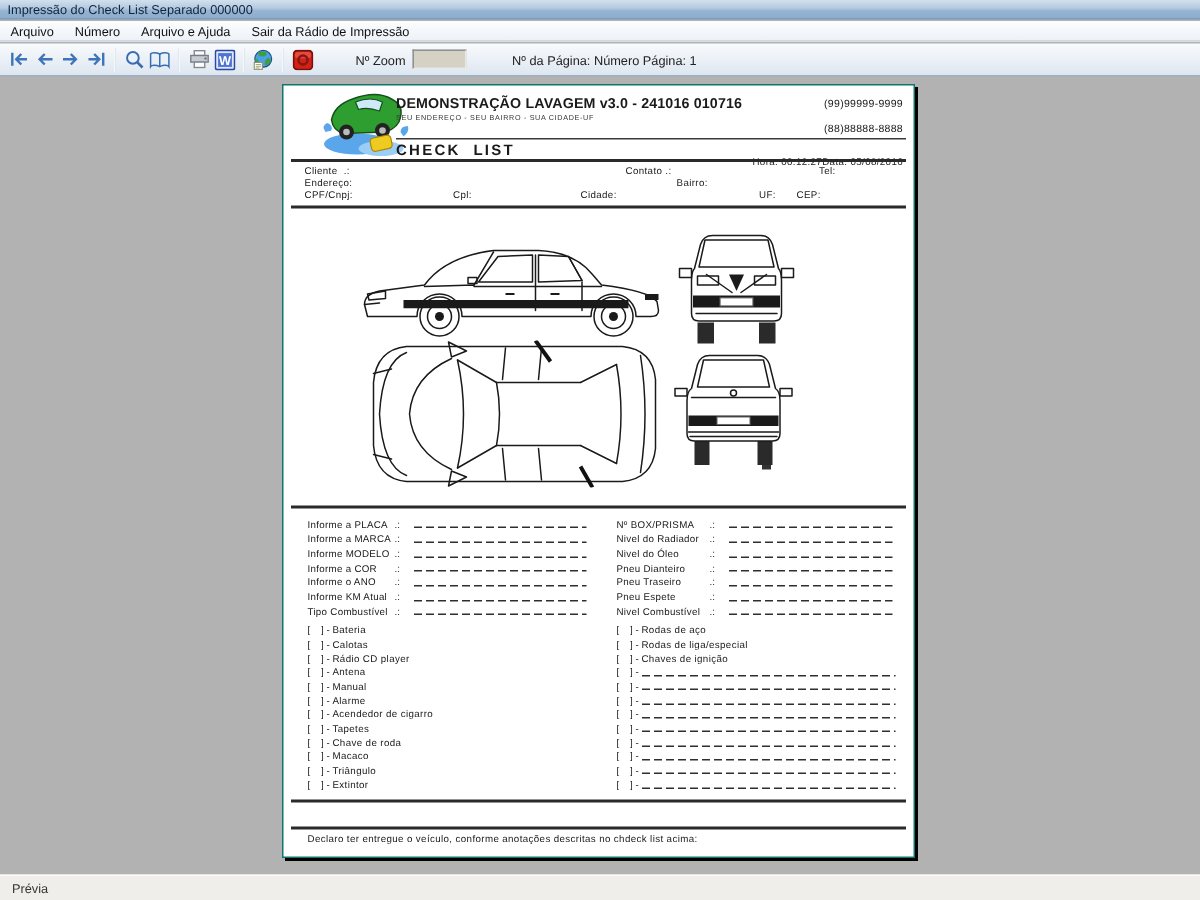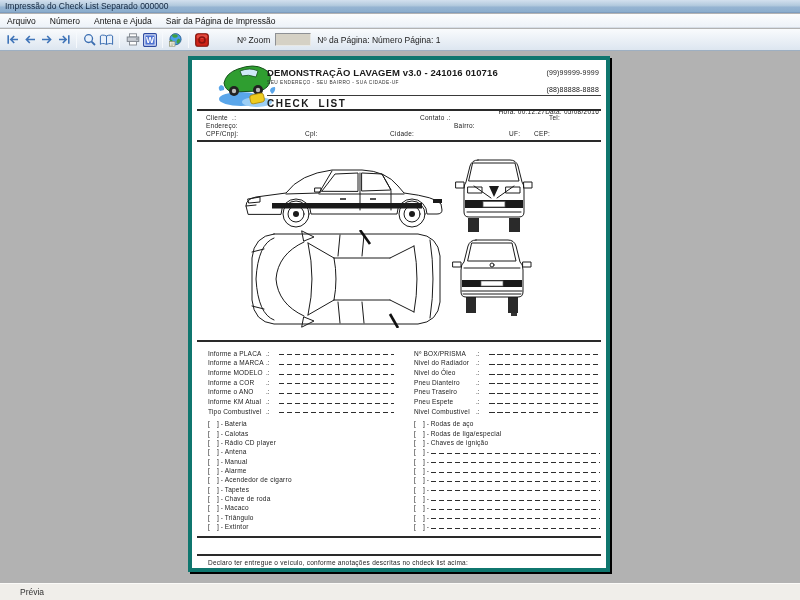"Antena e Ajuda" div.menu-item { text: Antena -> Arquivo }
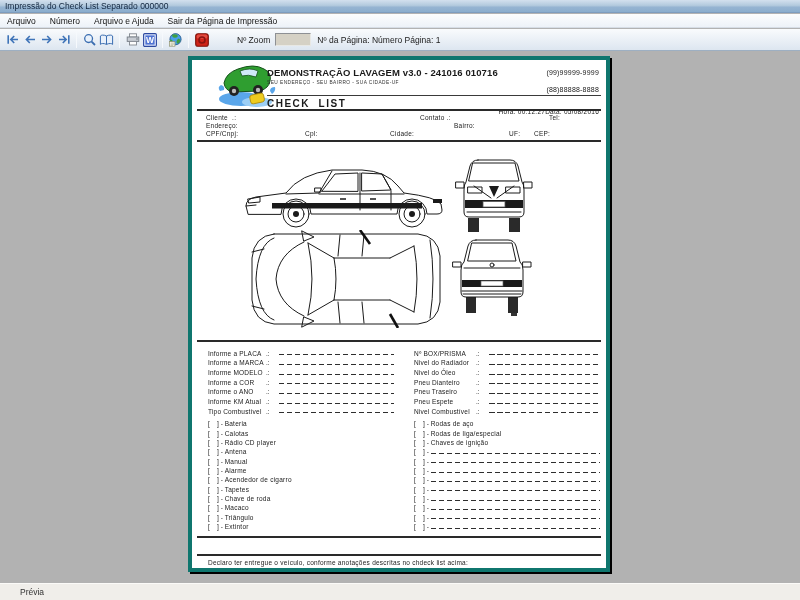"Sair da Página de Impressão" div.menu-item { text: Página -> Rádio }
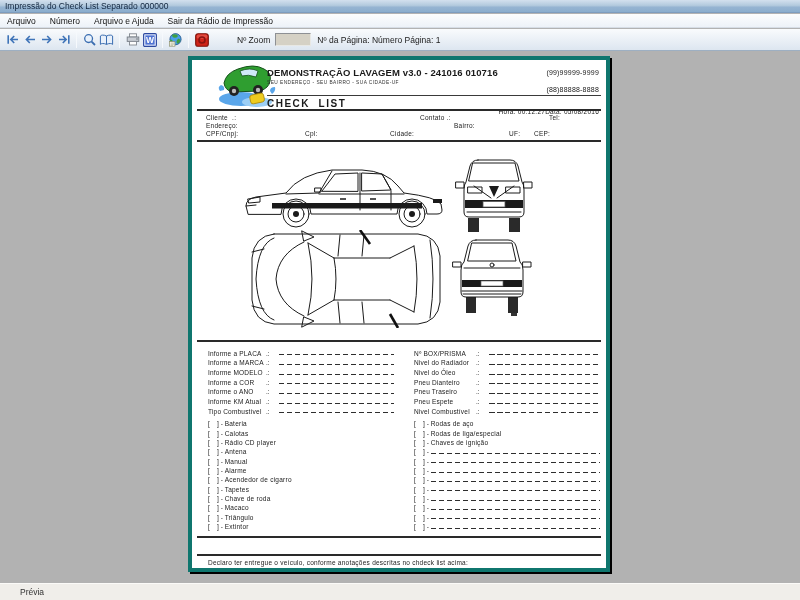"Nº da Página: Número Página:" .page-info { margin-left: 6px -> 30px }
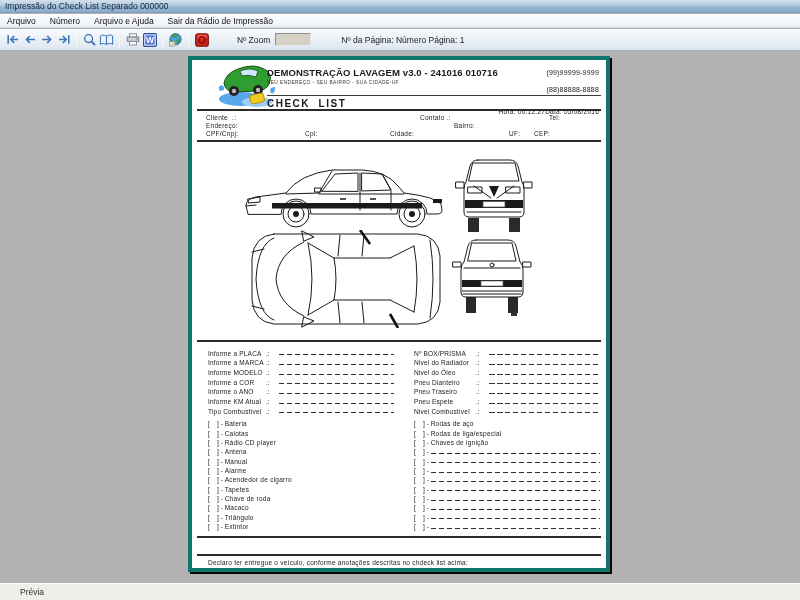"DEMONSTRAÇÃO LAVAGEM v3.0 - 241016" .page { border: 4px solid #0f766e -> 1px solid #0f766e }
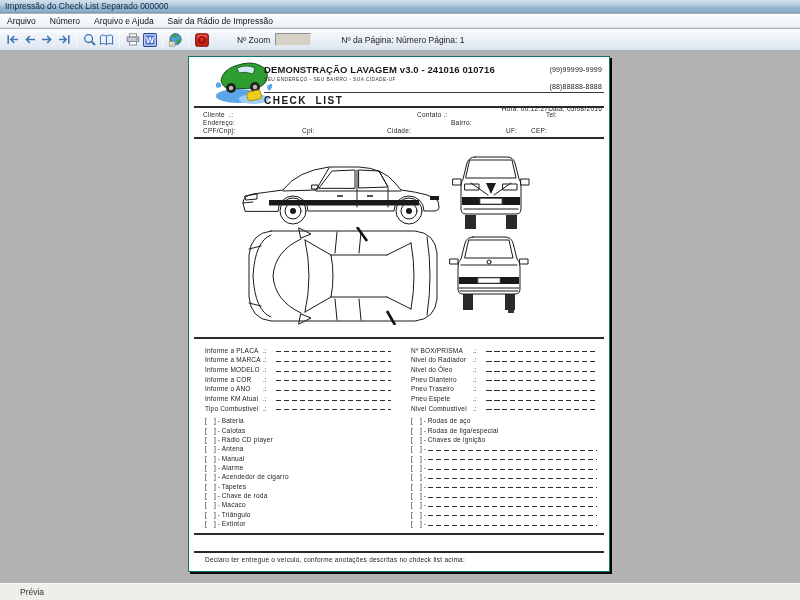"Prévia" .statusbar-text { padding-left: 20px -> 8px }
